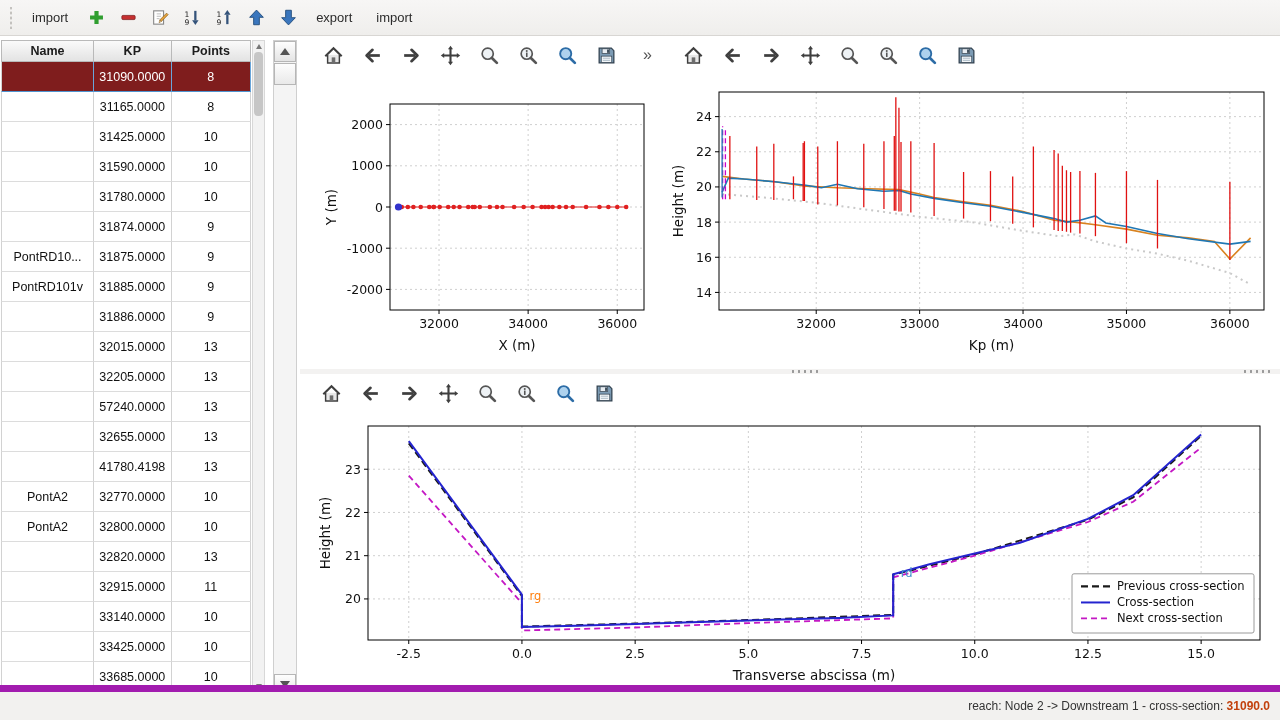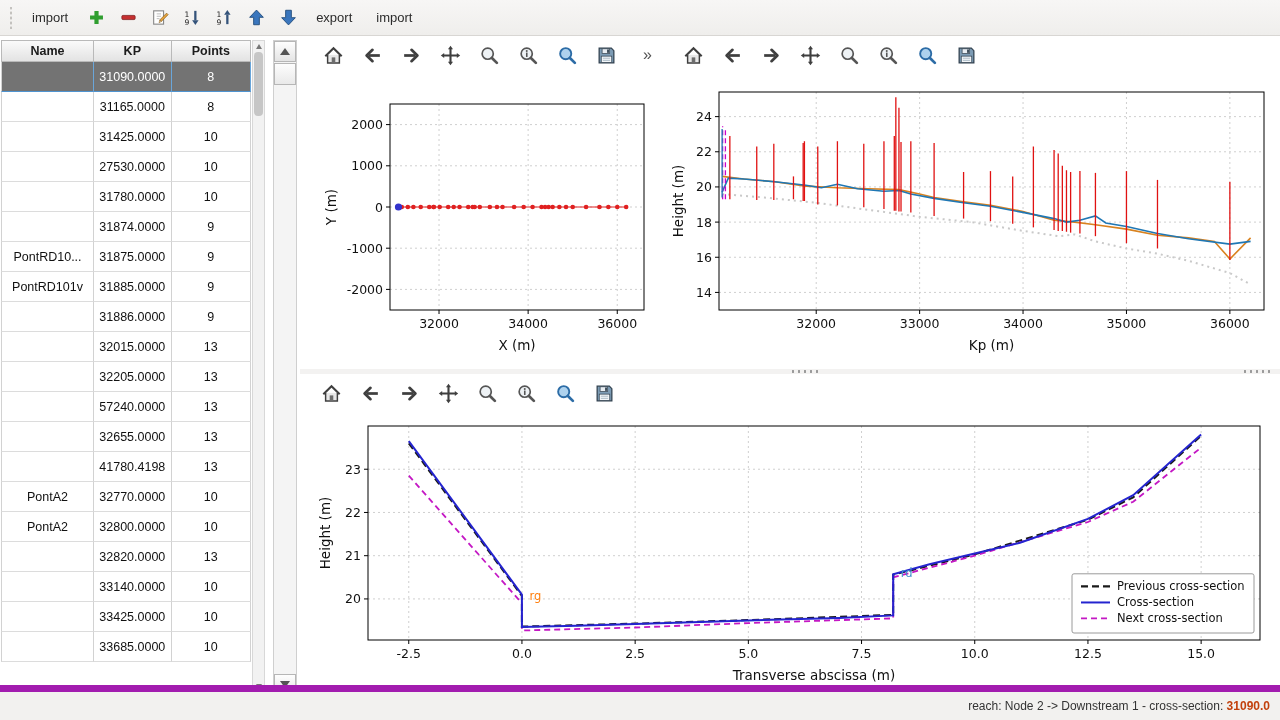"31090.0000" .trow.selected .td { background: #737373 -> #7f1d1d }
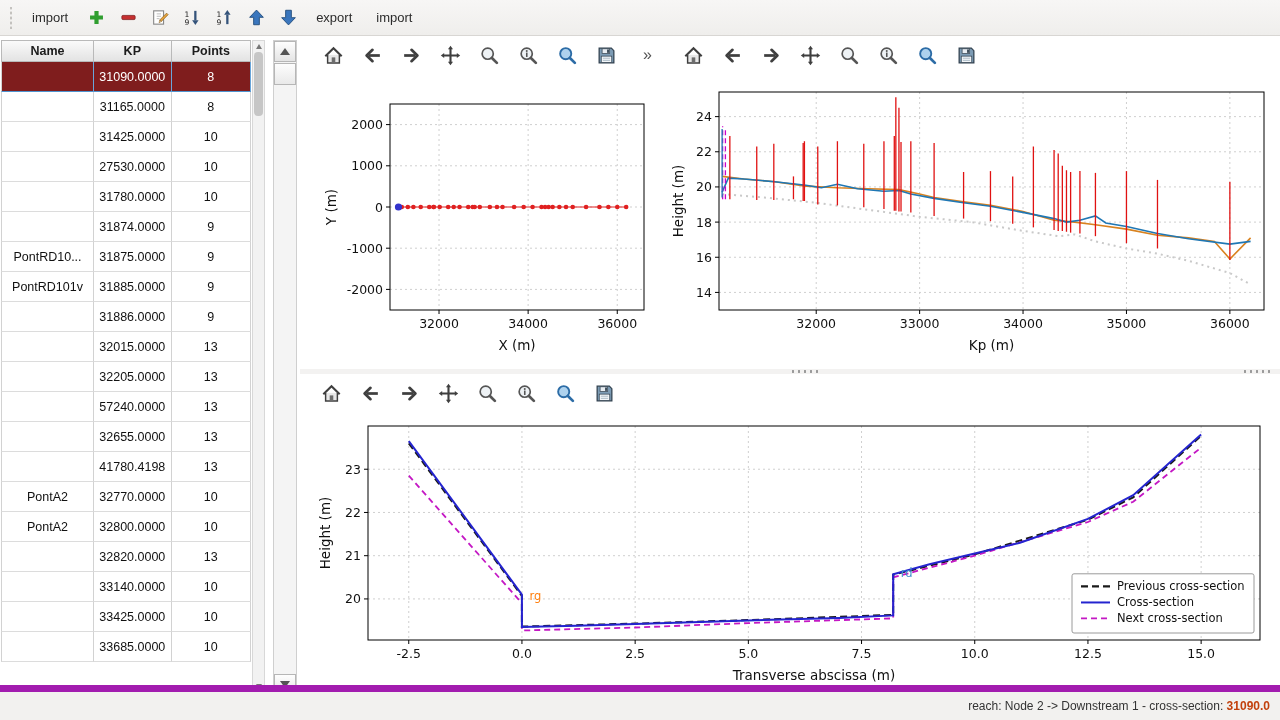"27530.0000" div.td { text: 27530.0000 -> 31590.0000 }
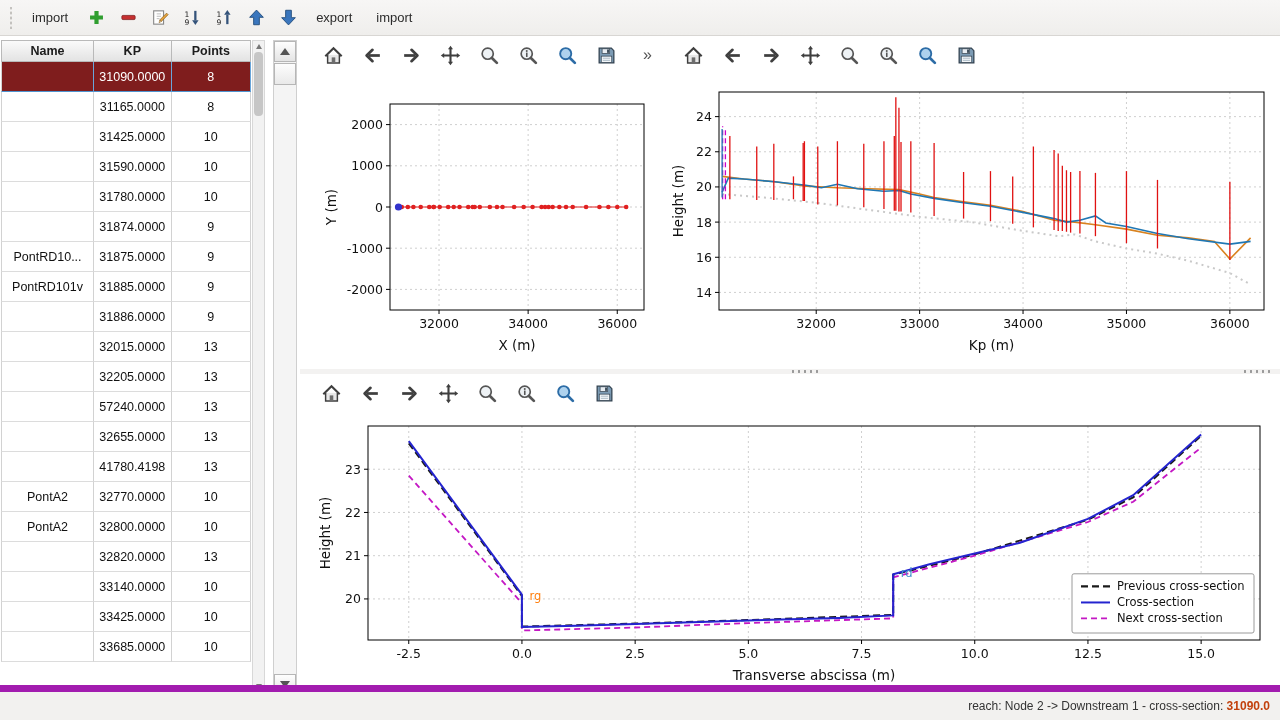"32915.0000" div.trow { html: none -> <div> <div></div> <div>32915.0000</div> <div>11</div> </div> }
